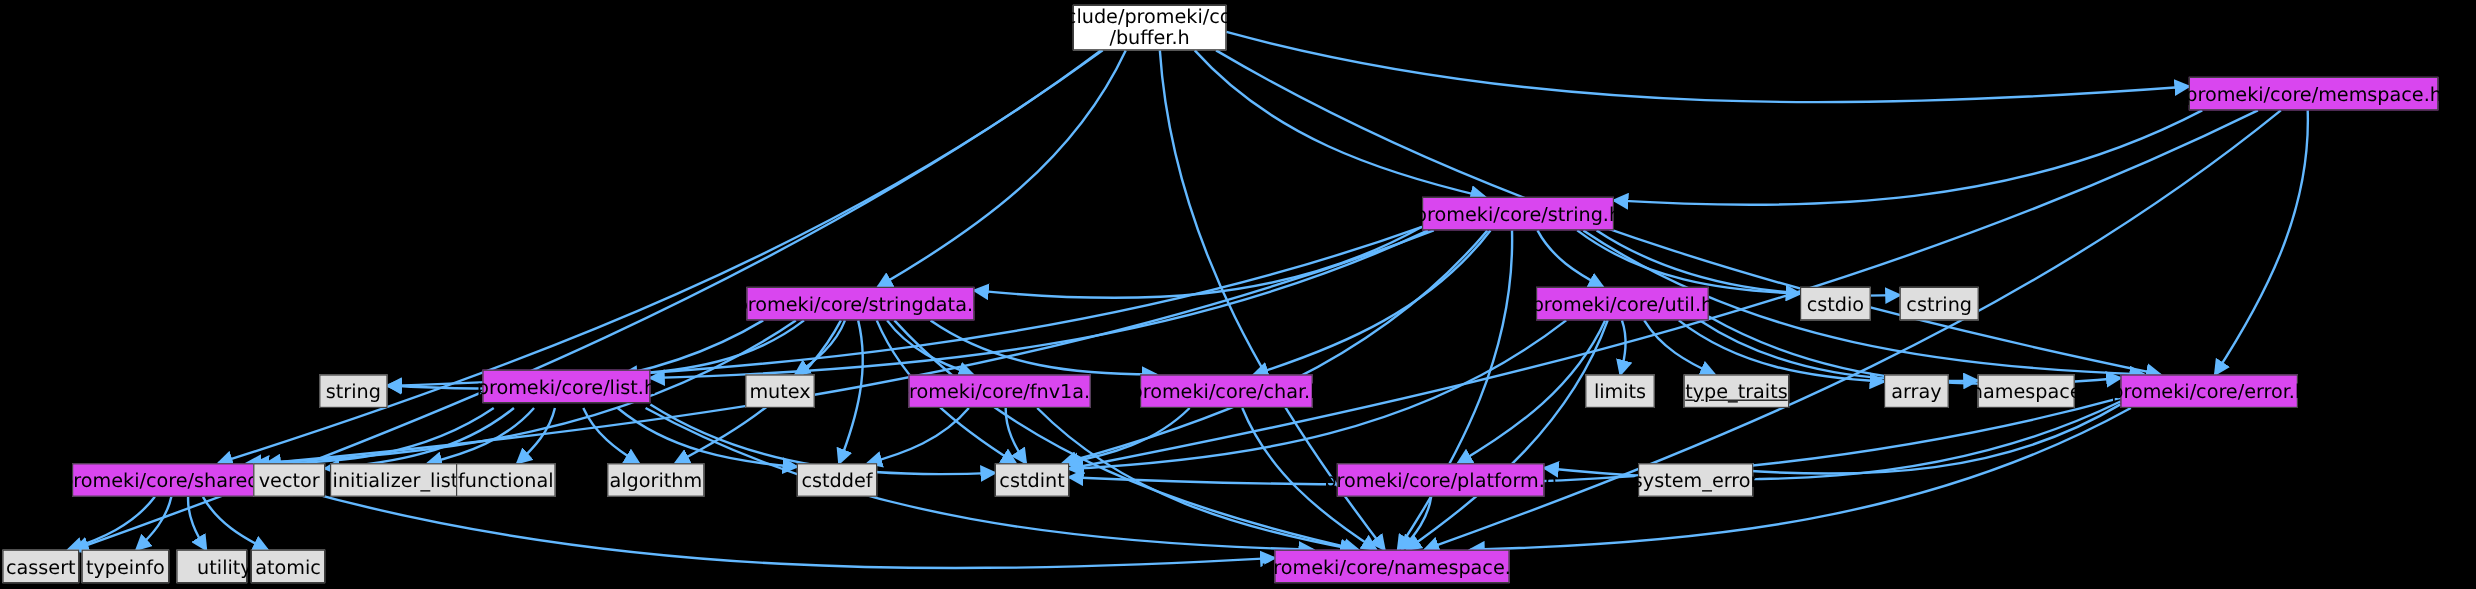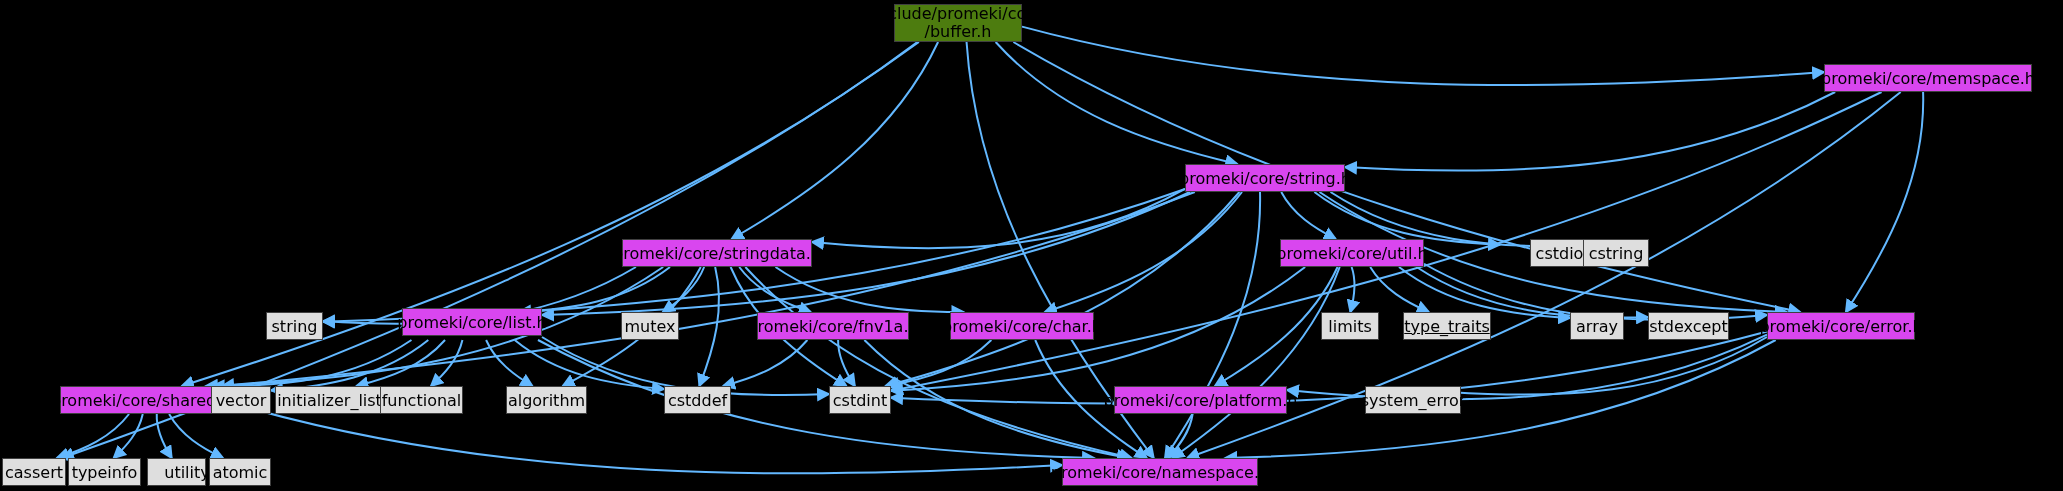"include/promeki/core" .node.root { background: #4d7c0f -> #ffffff }
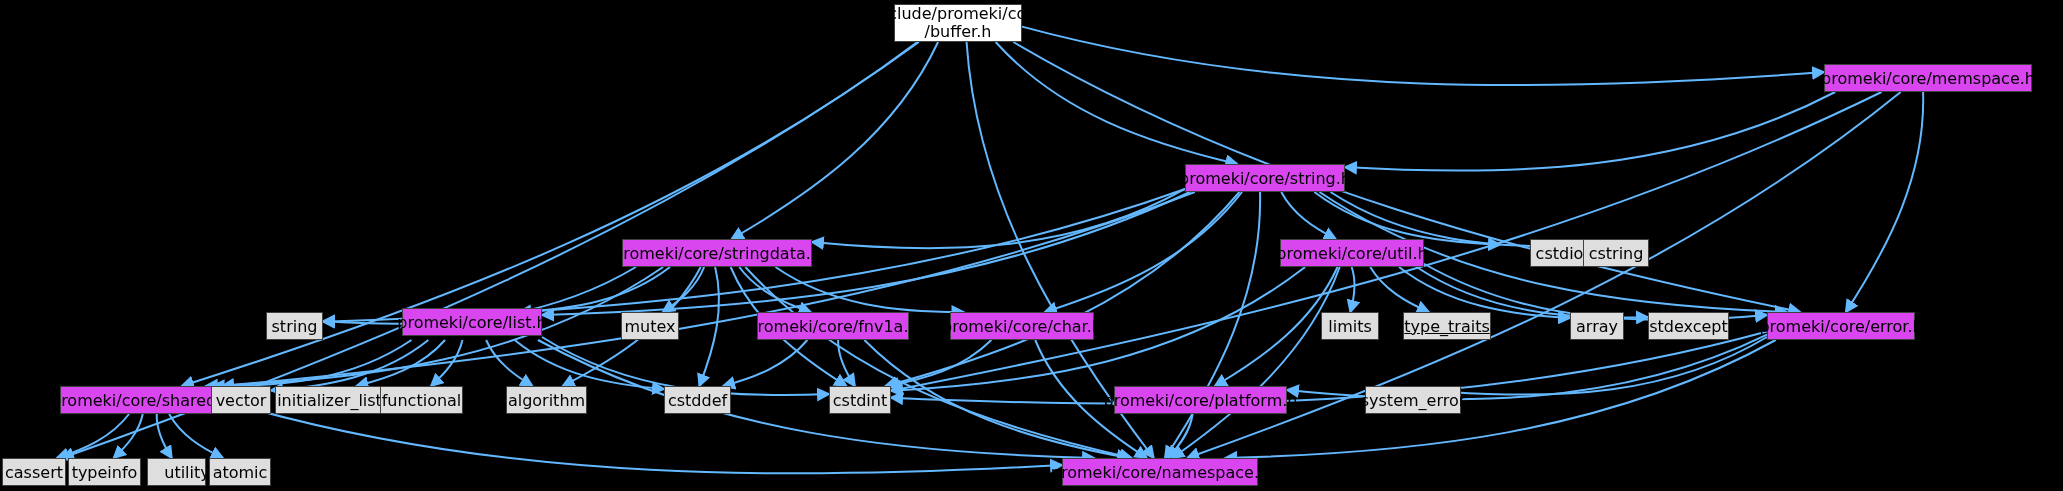"cstdio" div.node { margin-left: 30px -> none }
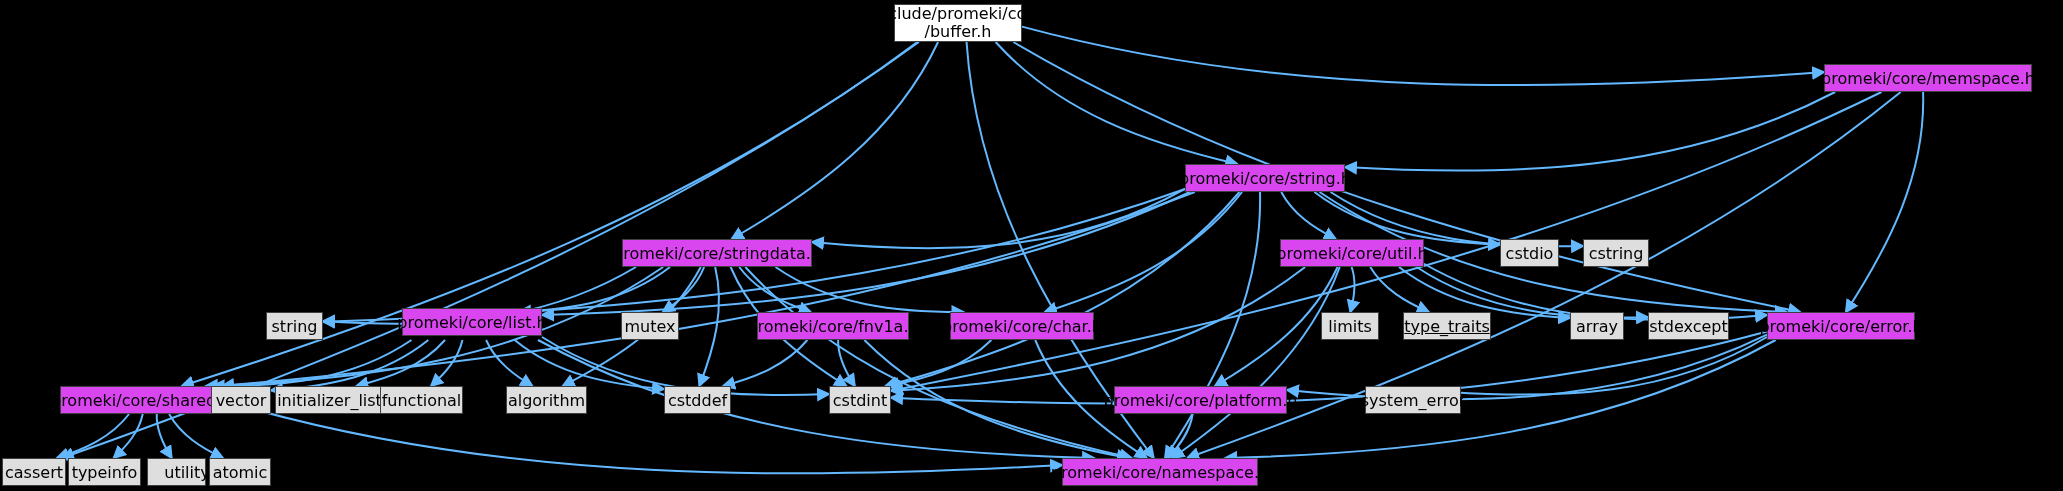"stdexcept" span { text: stdexcept -> namespace }
